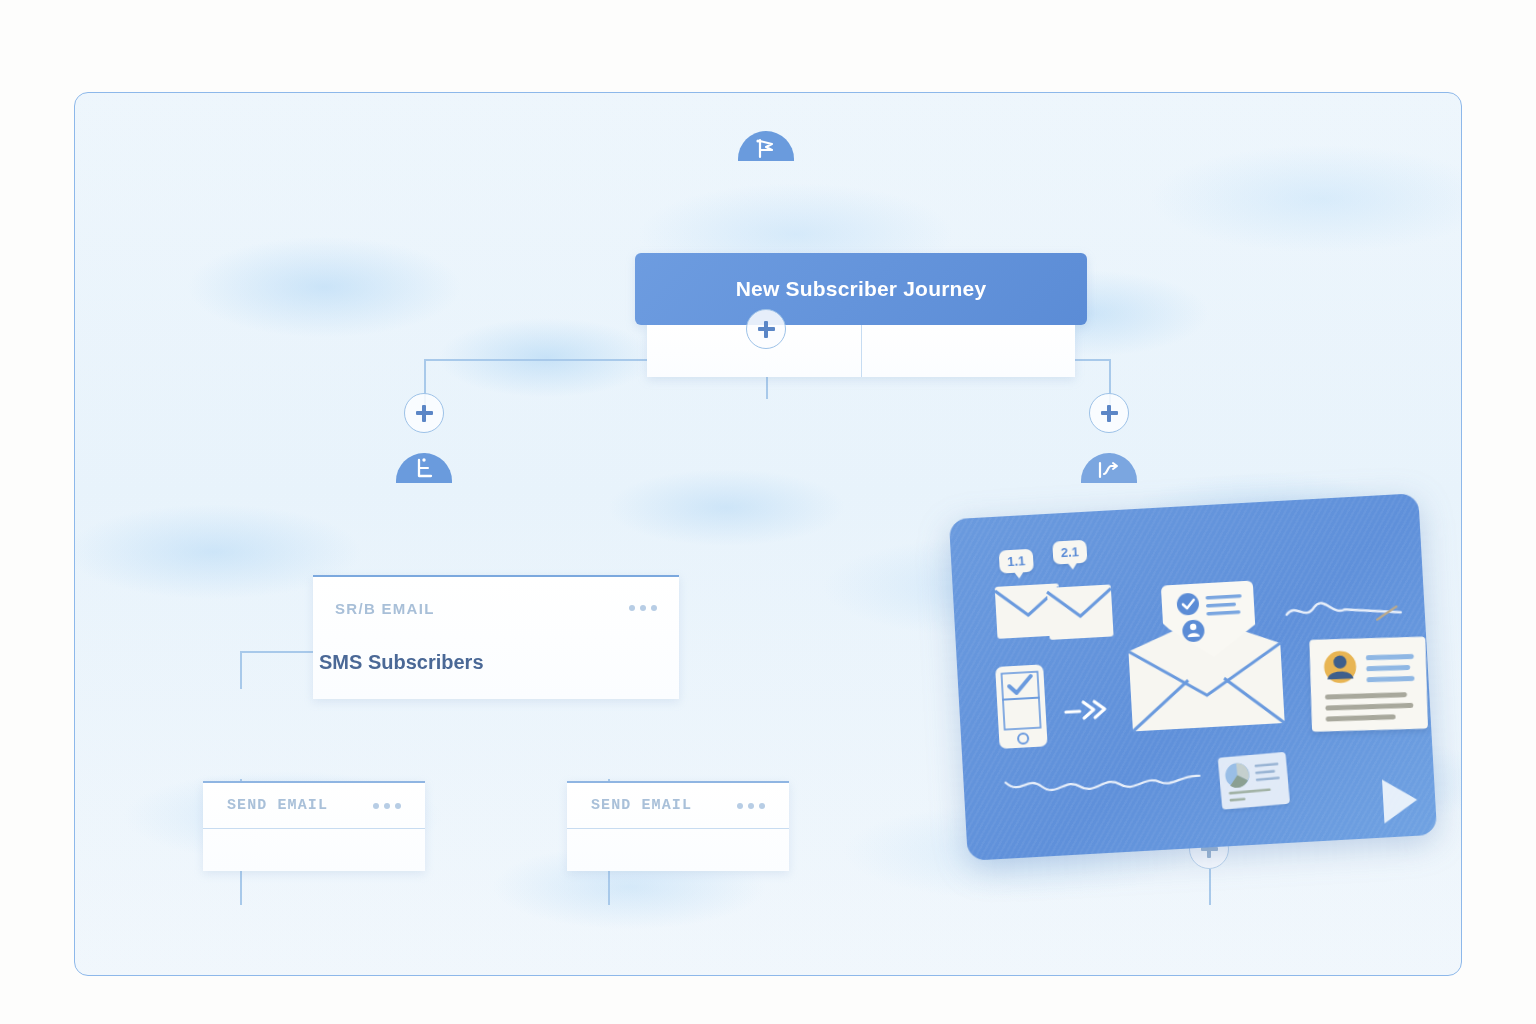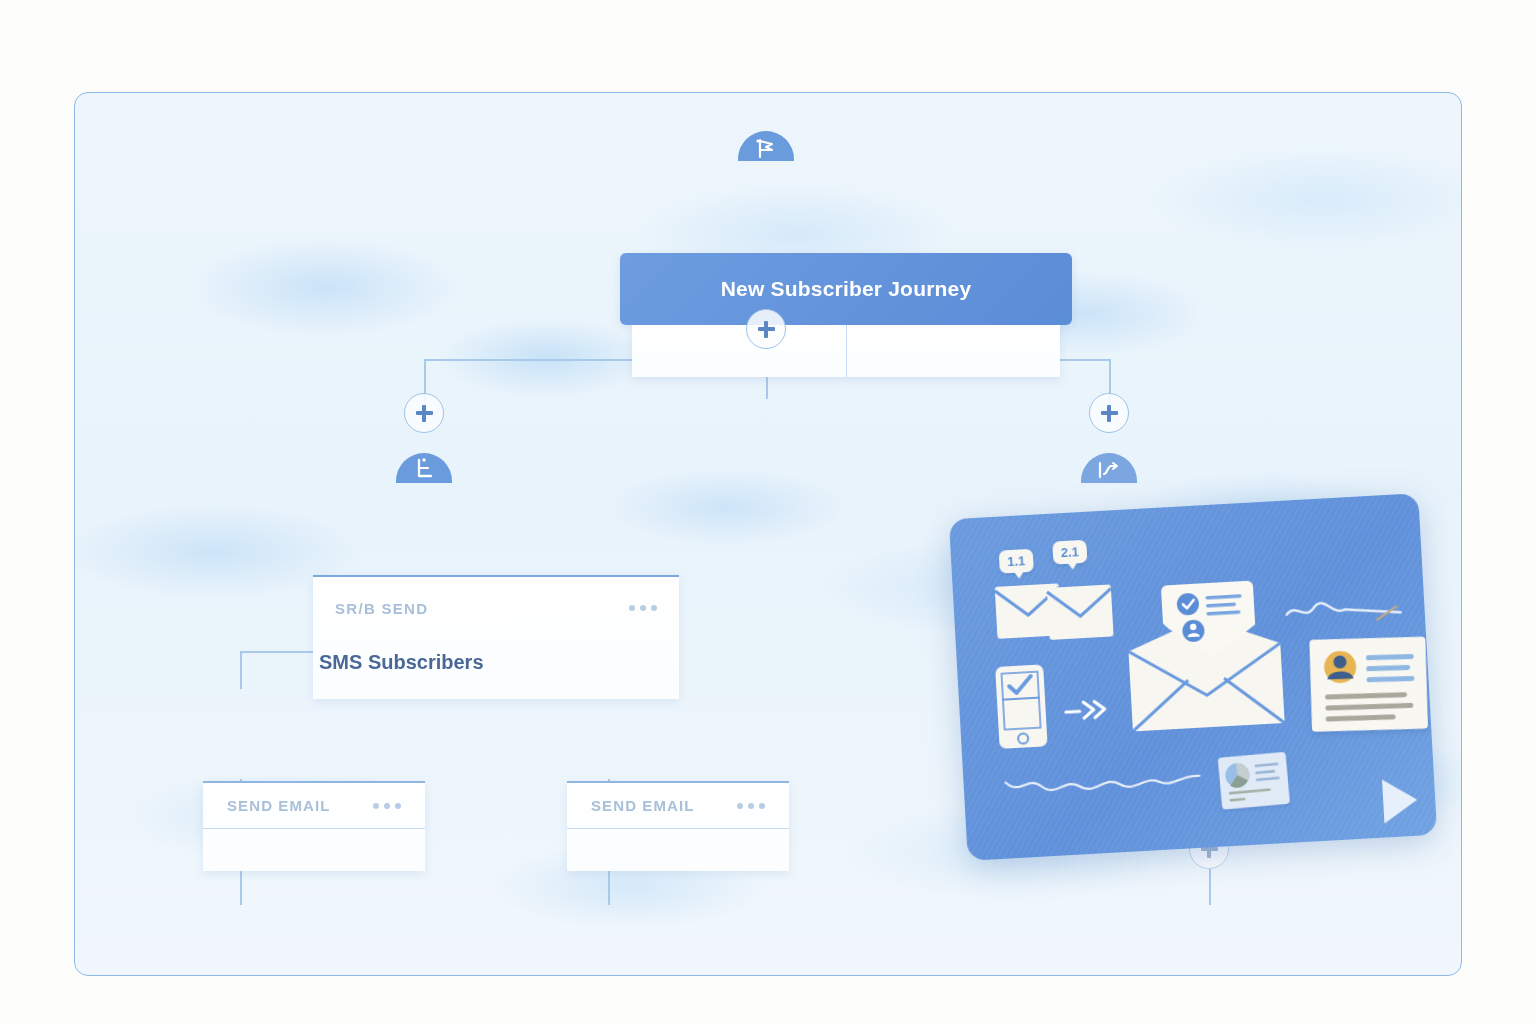"New Subscriber Journey" #header-card { left: 545px -> 560px }
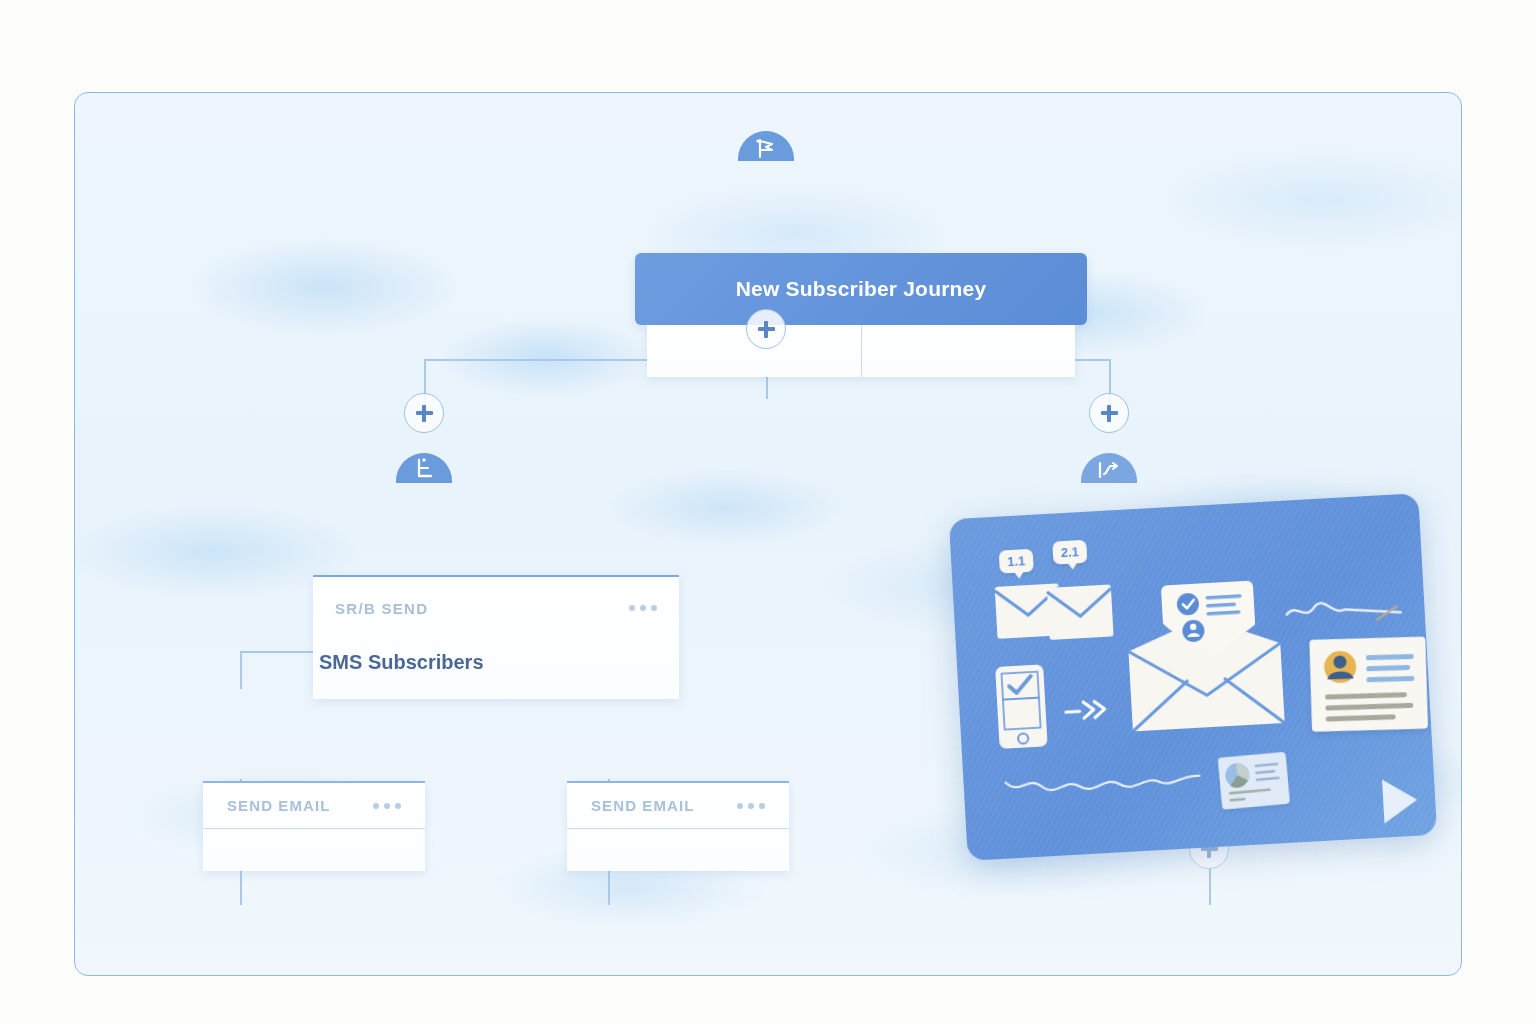"SR/B SEND" span.c-kicker { text: SEND -> EMAIL }
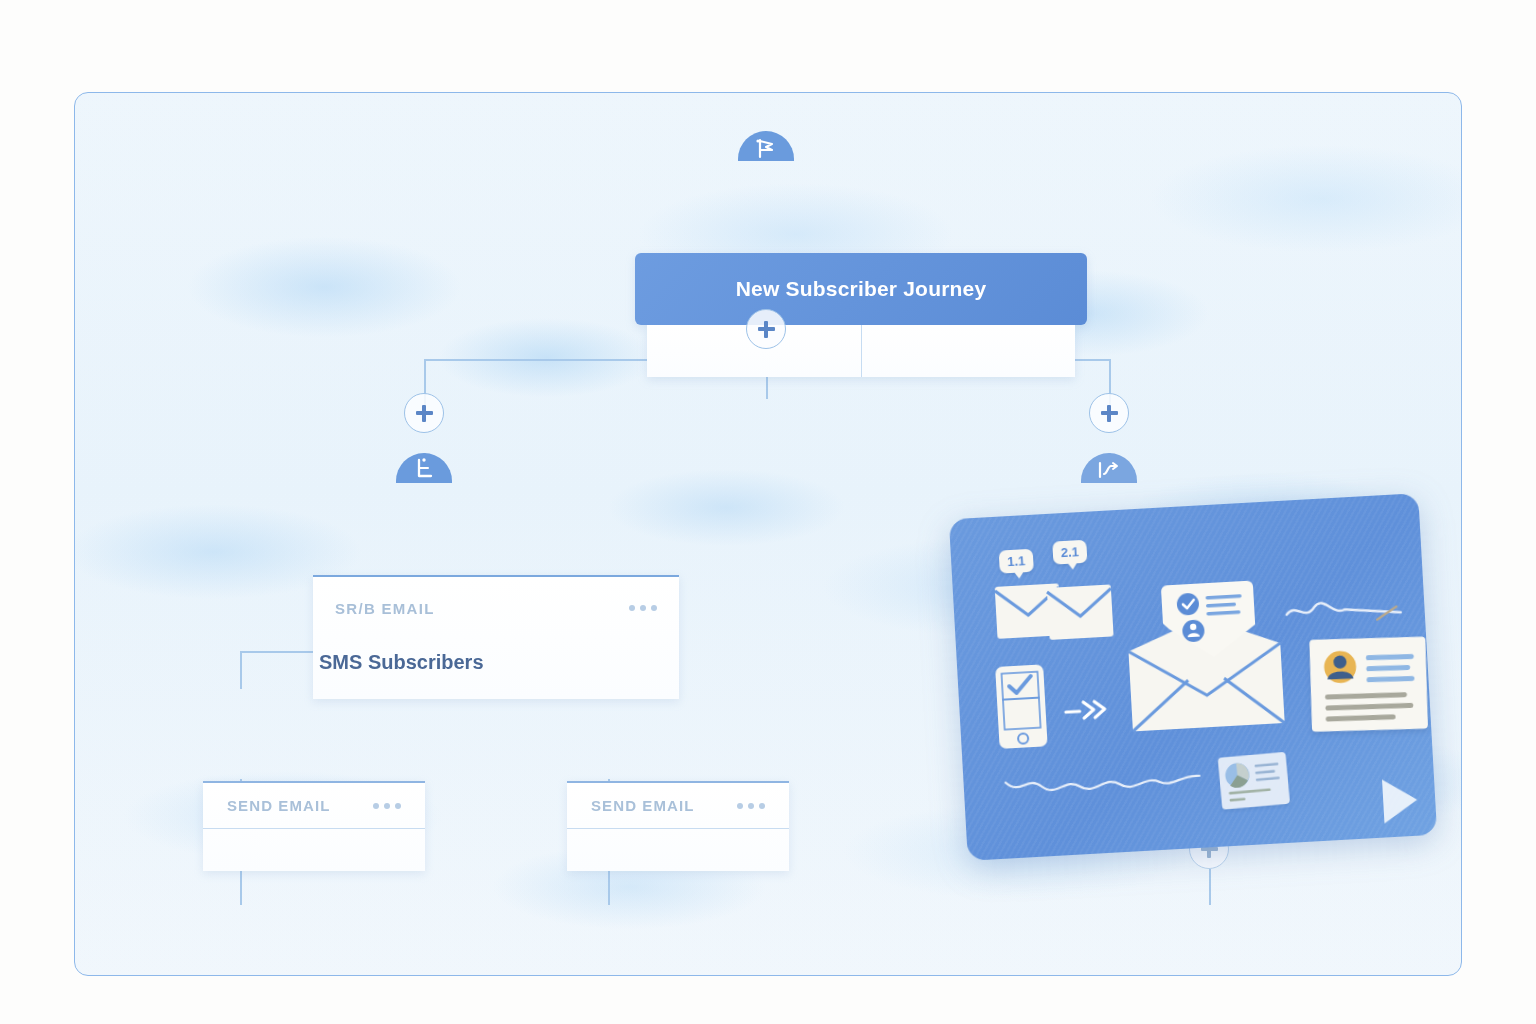"SEND EMAIL" .variant-card .v-kicker { font-family: none -> Liberation Mono, monospace }
